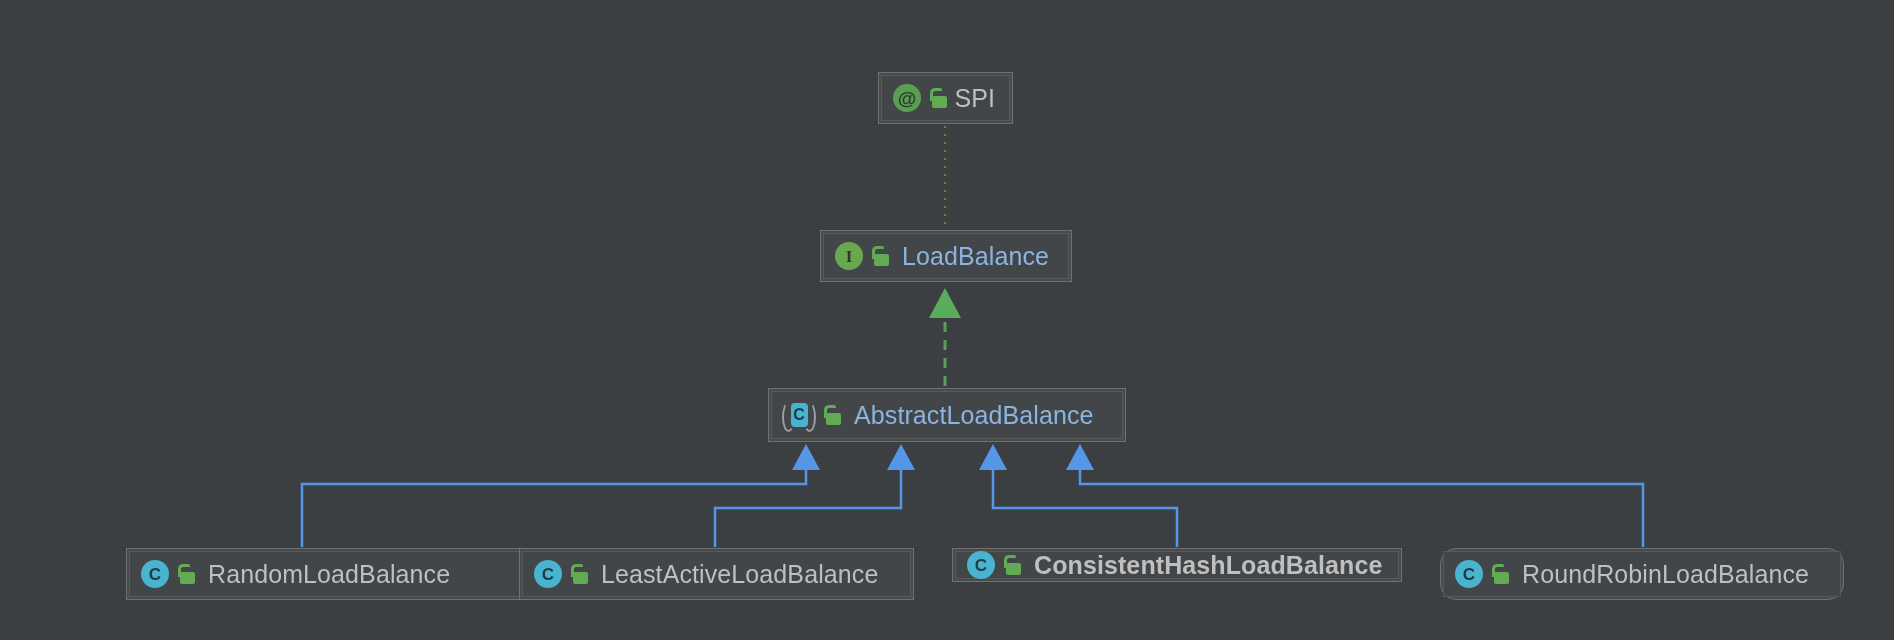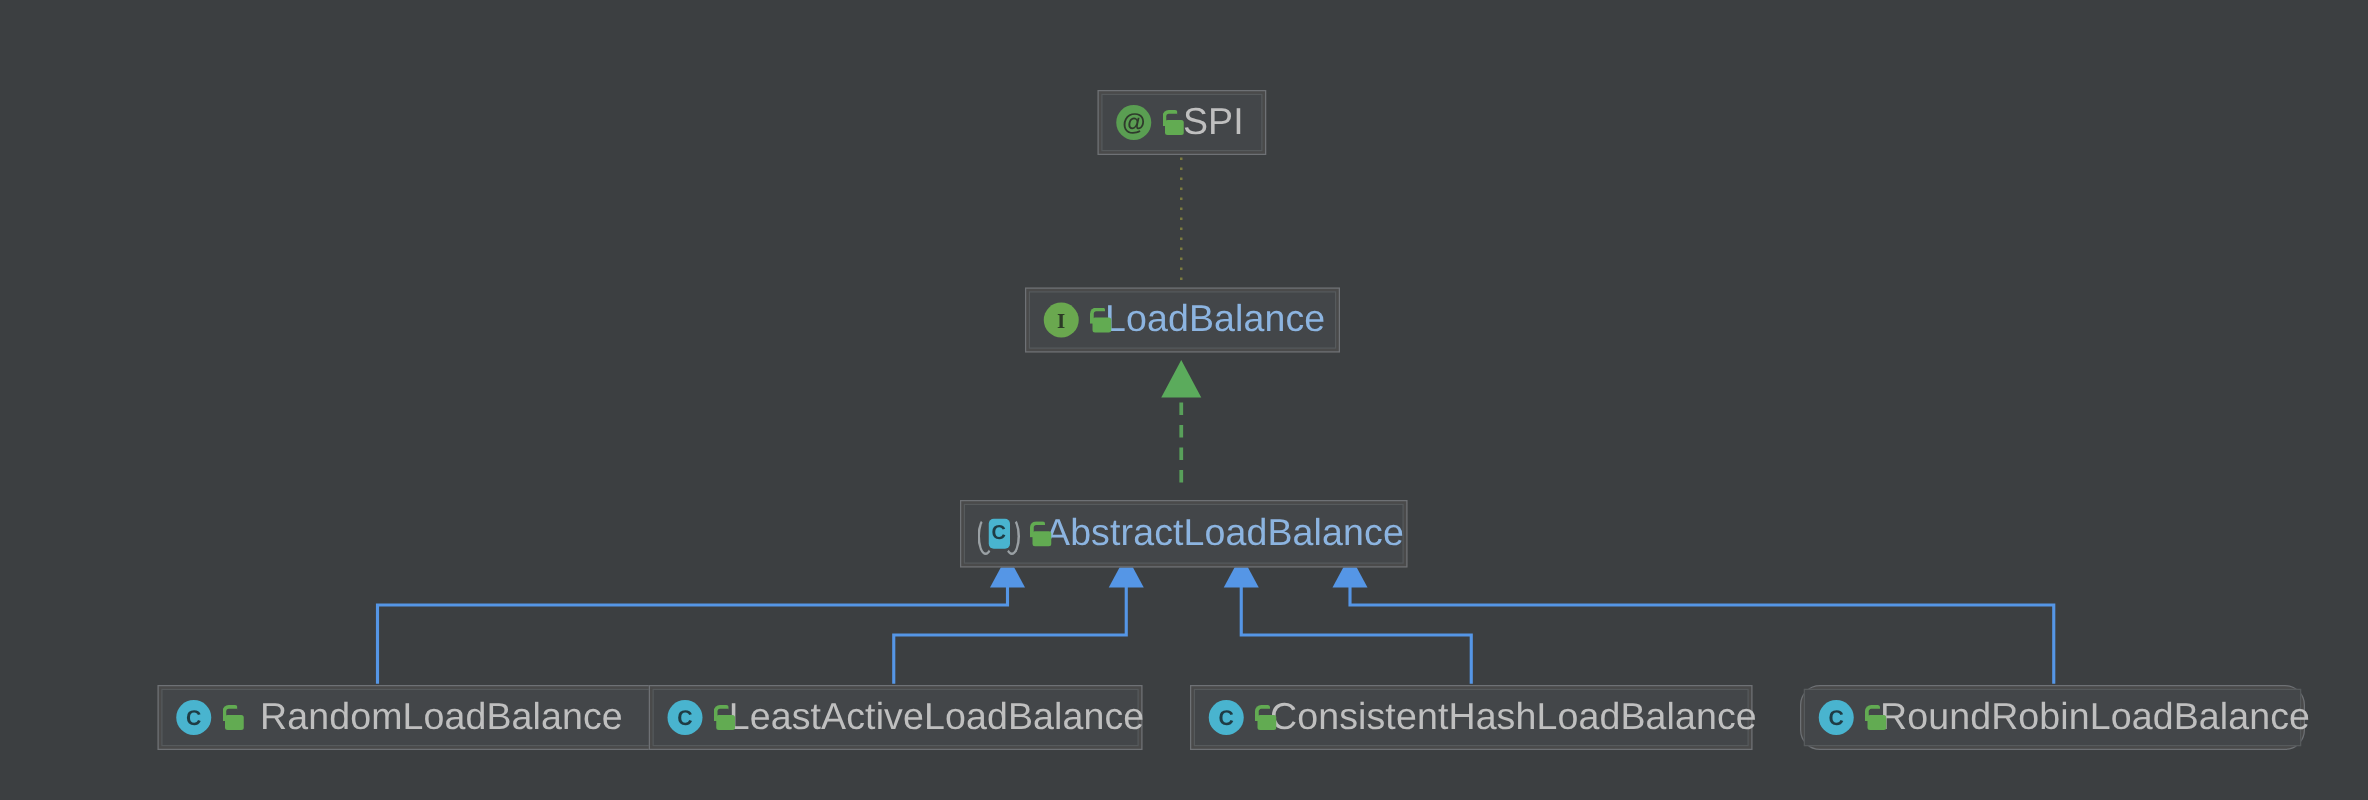"SPI" .node-label { font-size: 30px -> 25px }
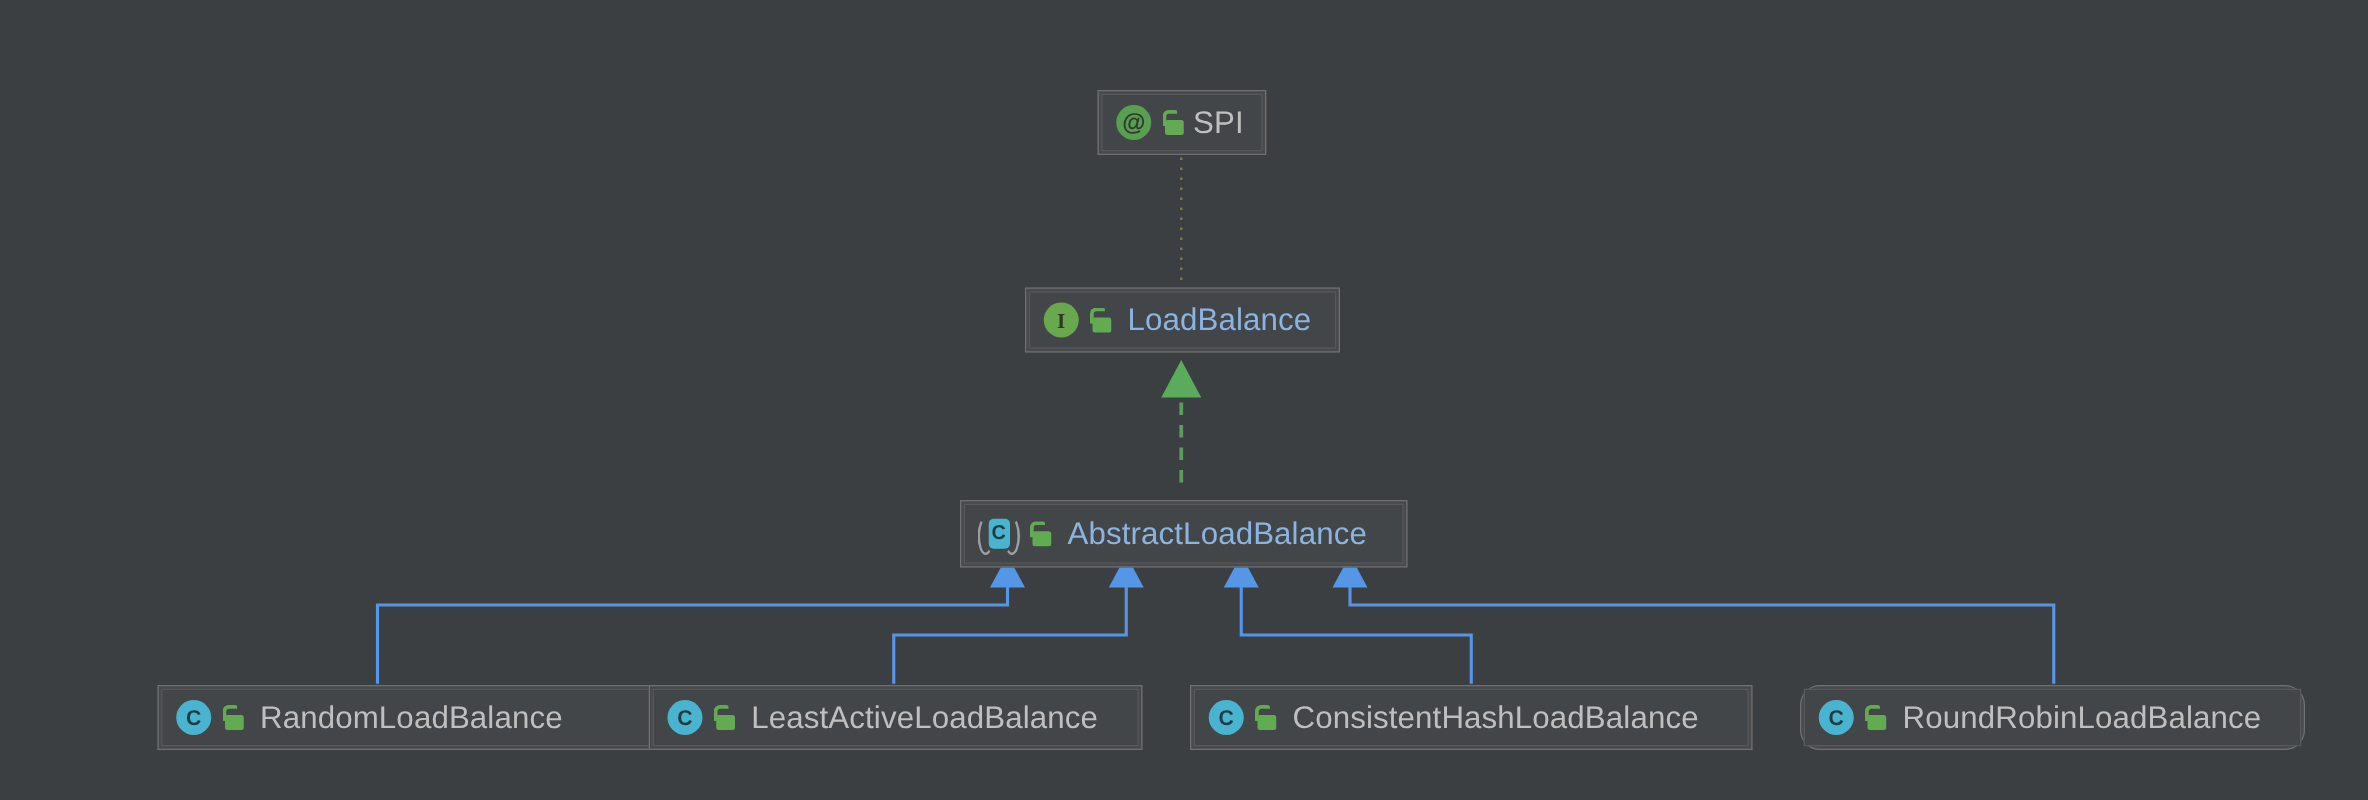"AbstractLoadBalance" div.node { top: 400px -> 388px }
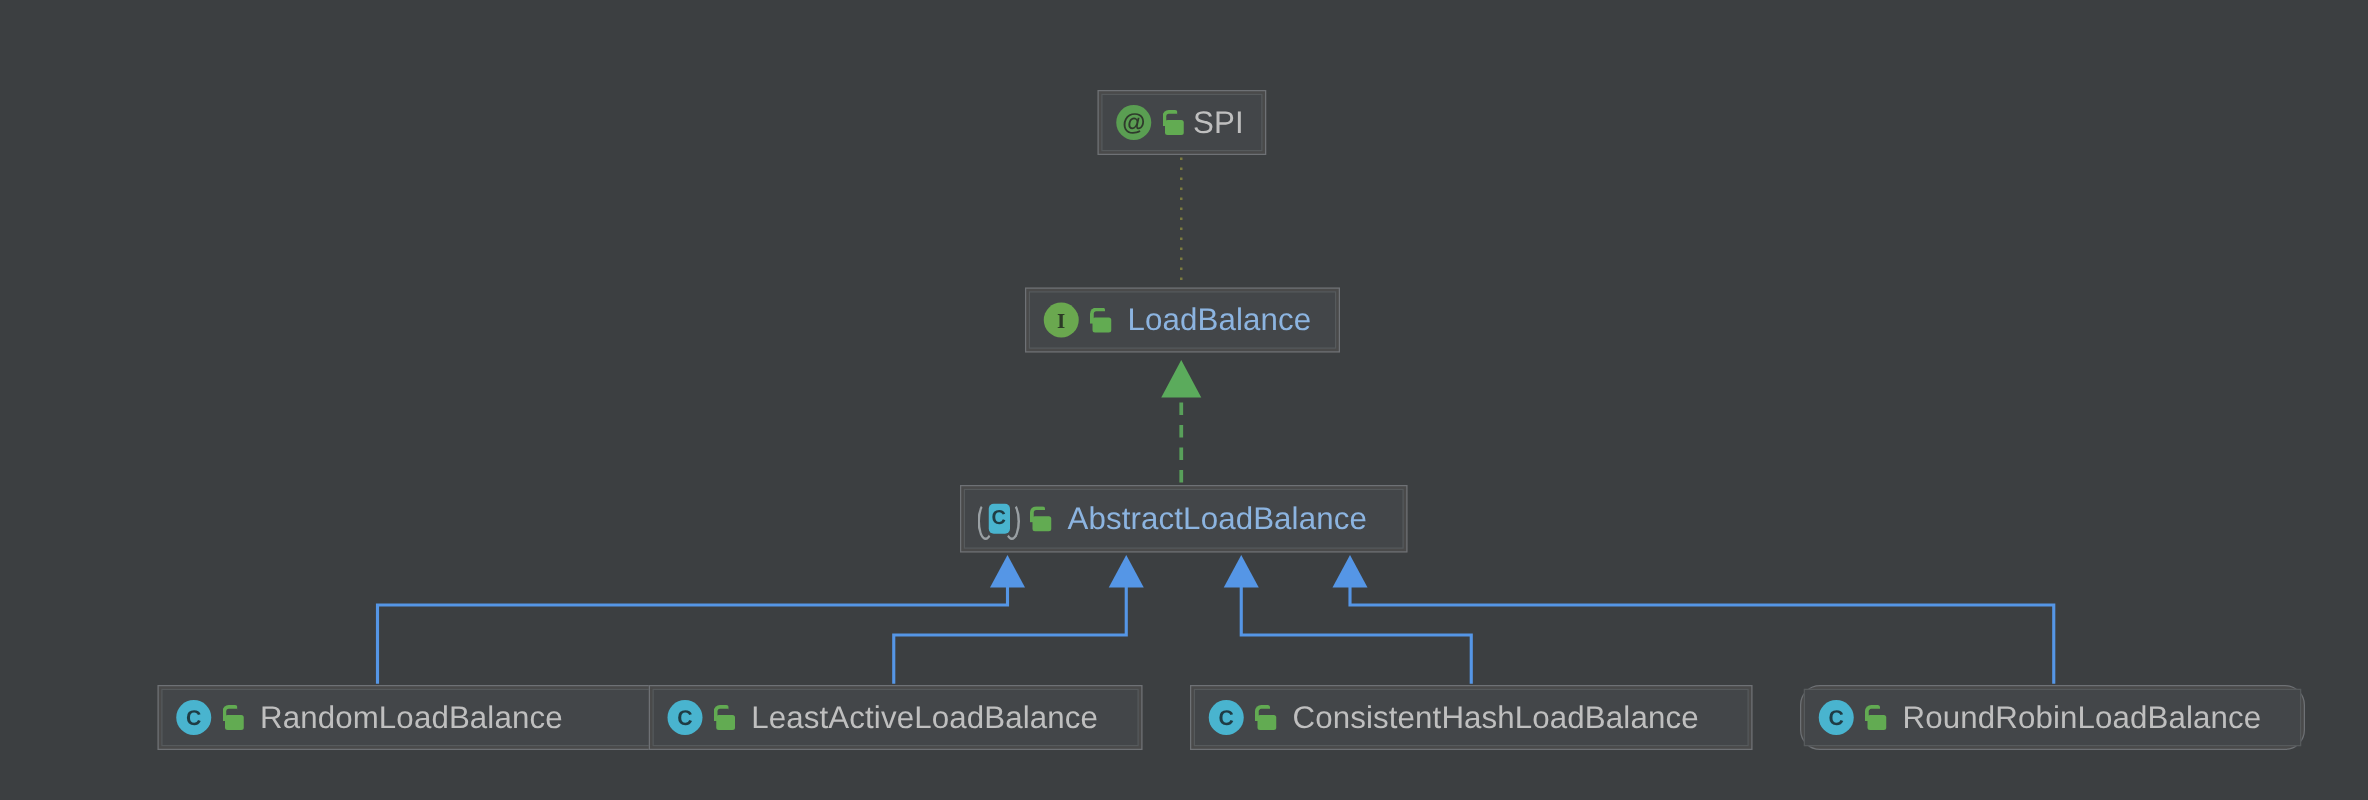"ConsistentHashLoadBalance" div.node { font-weight: none -> bold; height: 52px -> 34px }
